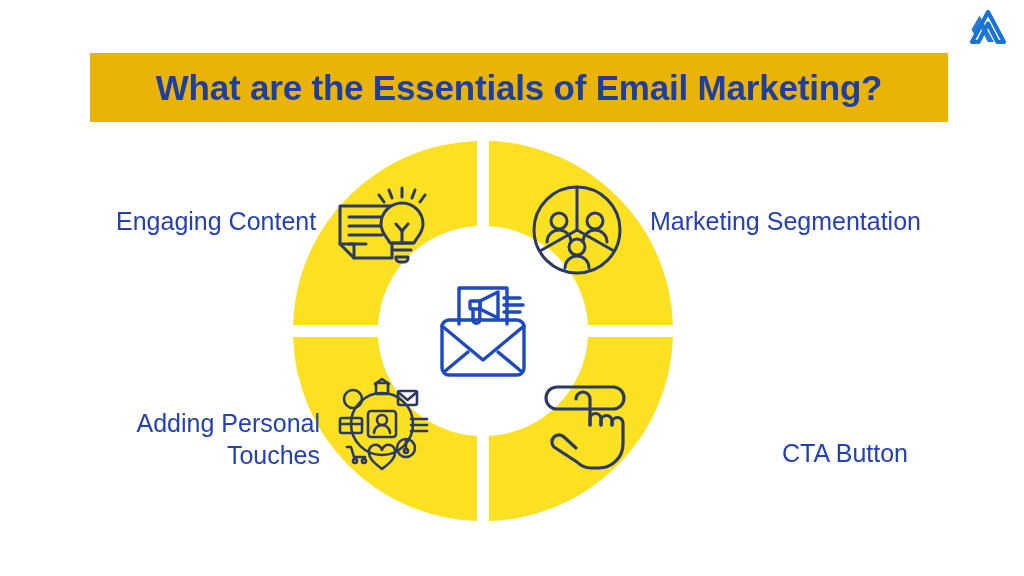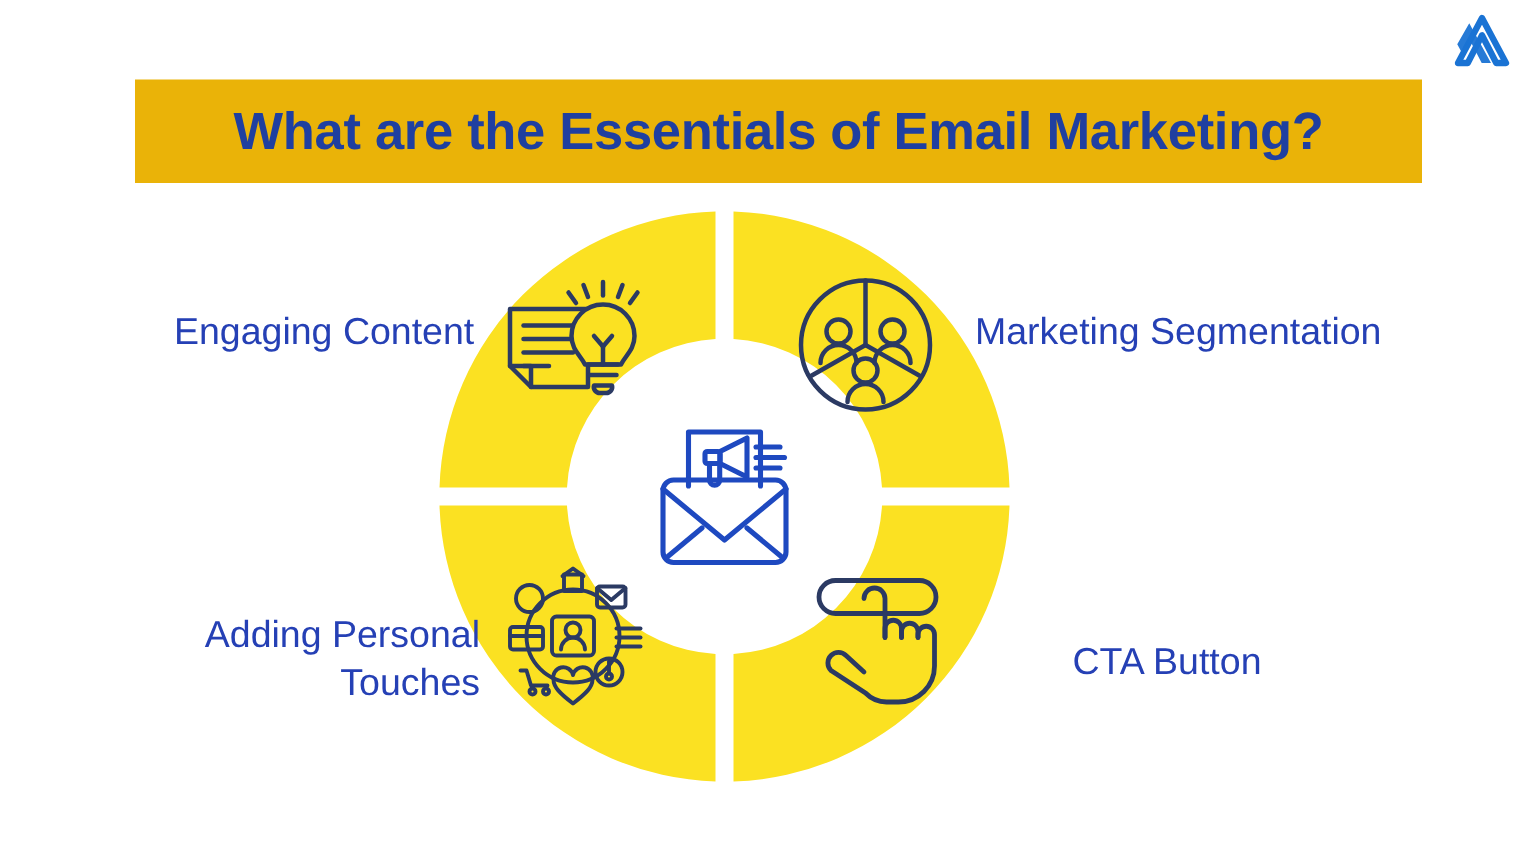"CTA Button" .label-cta { text-align: center -> right; top: 426px -> 438px }
